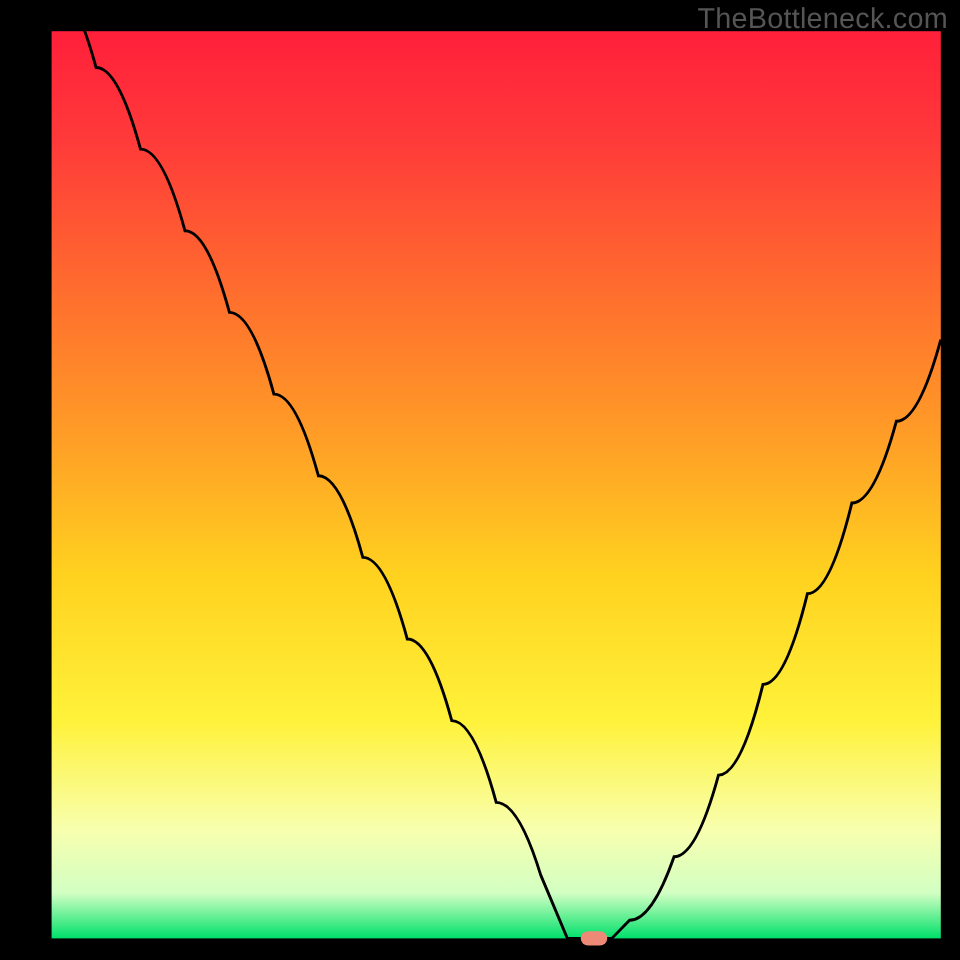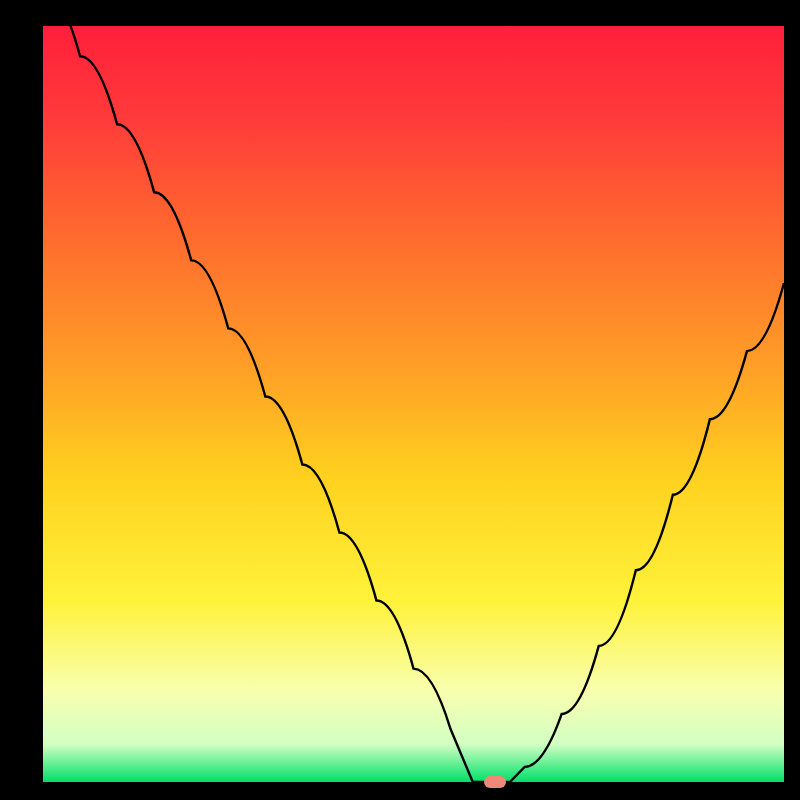"TheBottleneck.com" div.watermark { html: none -> <div>TheBottleneck.com</div> }
